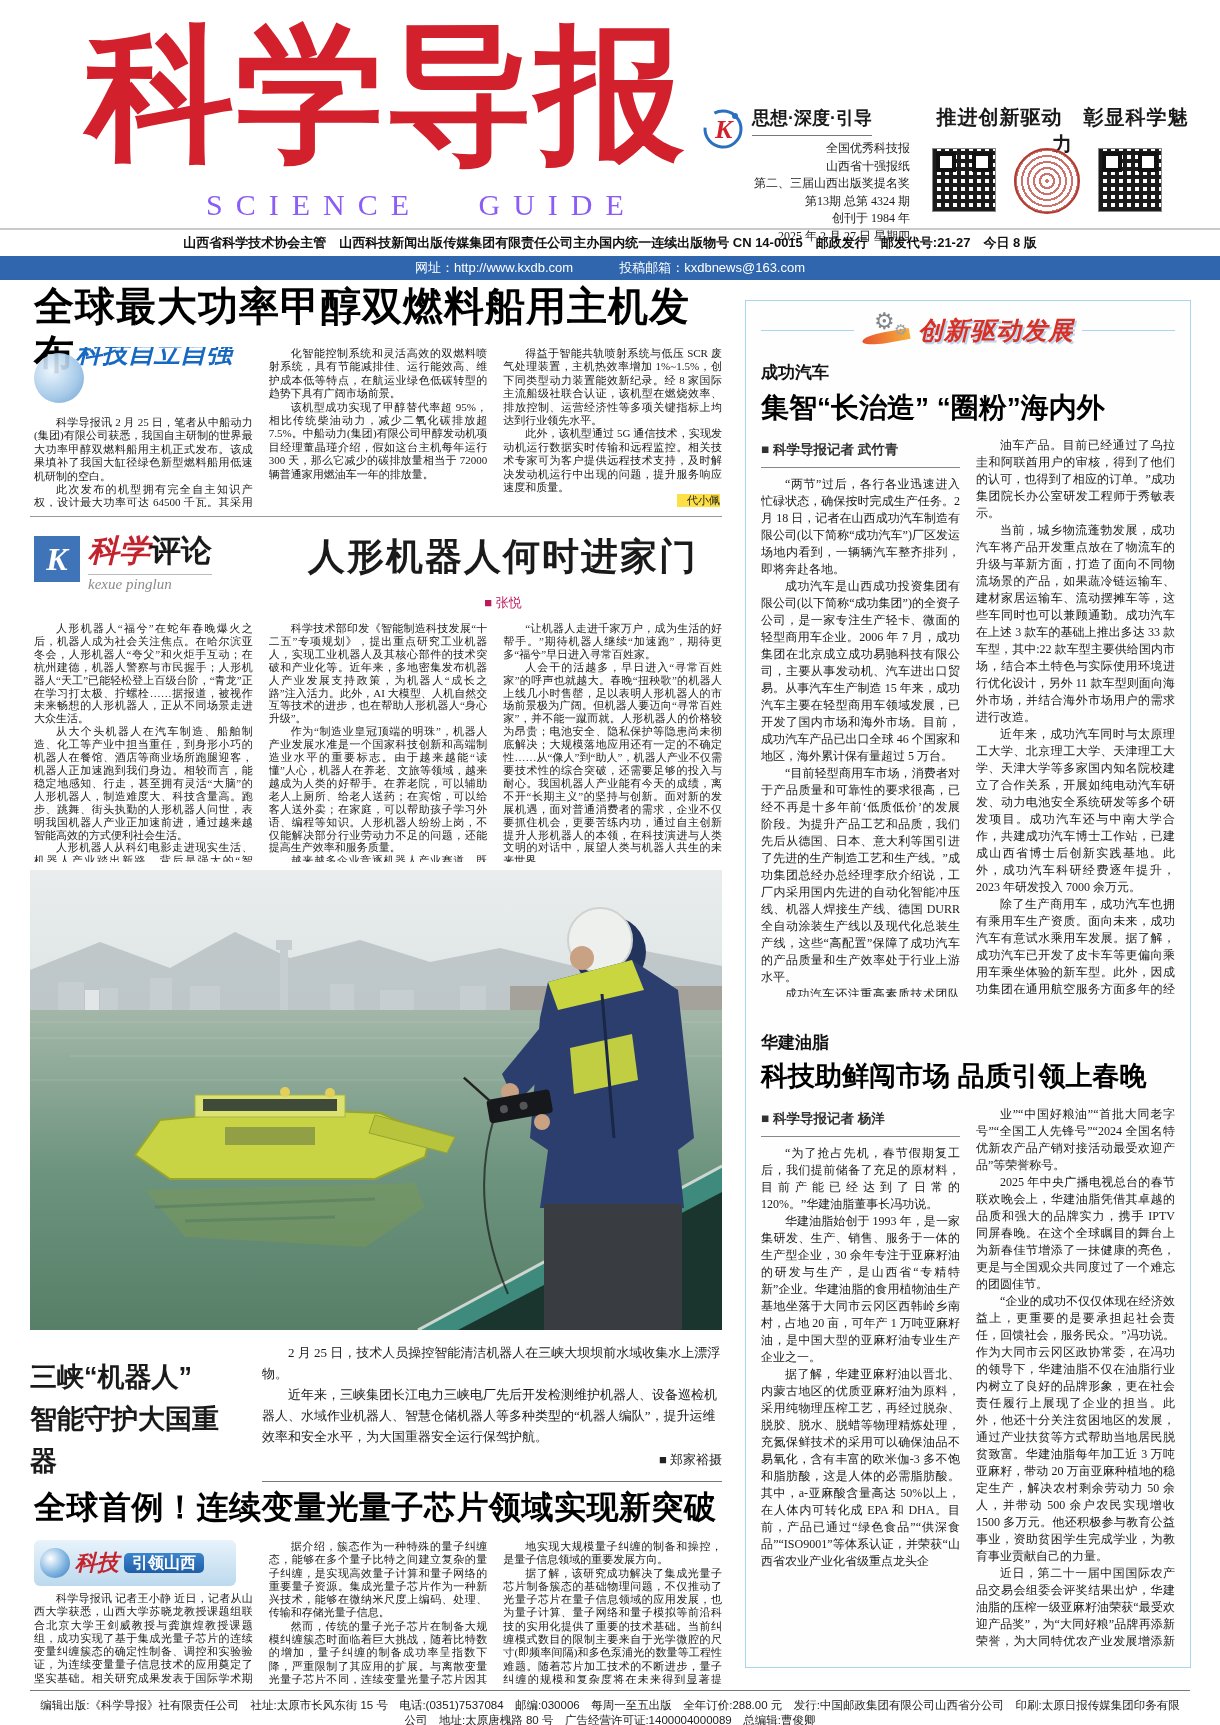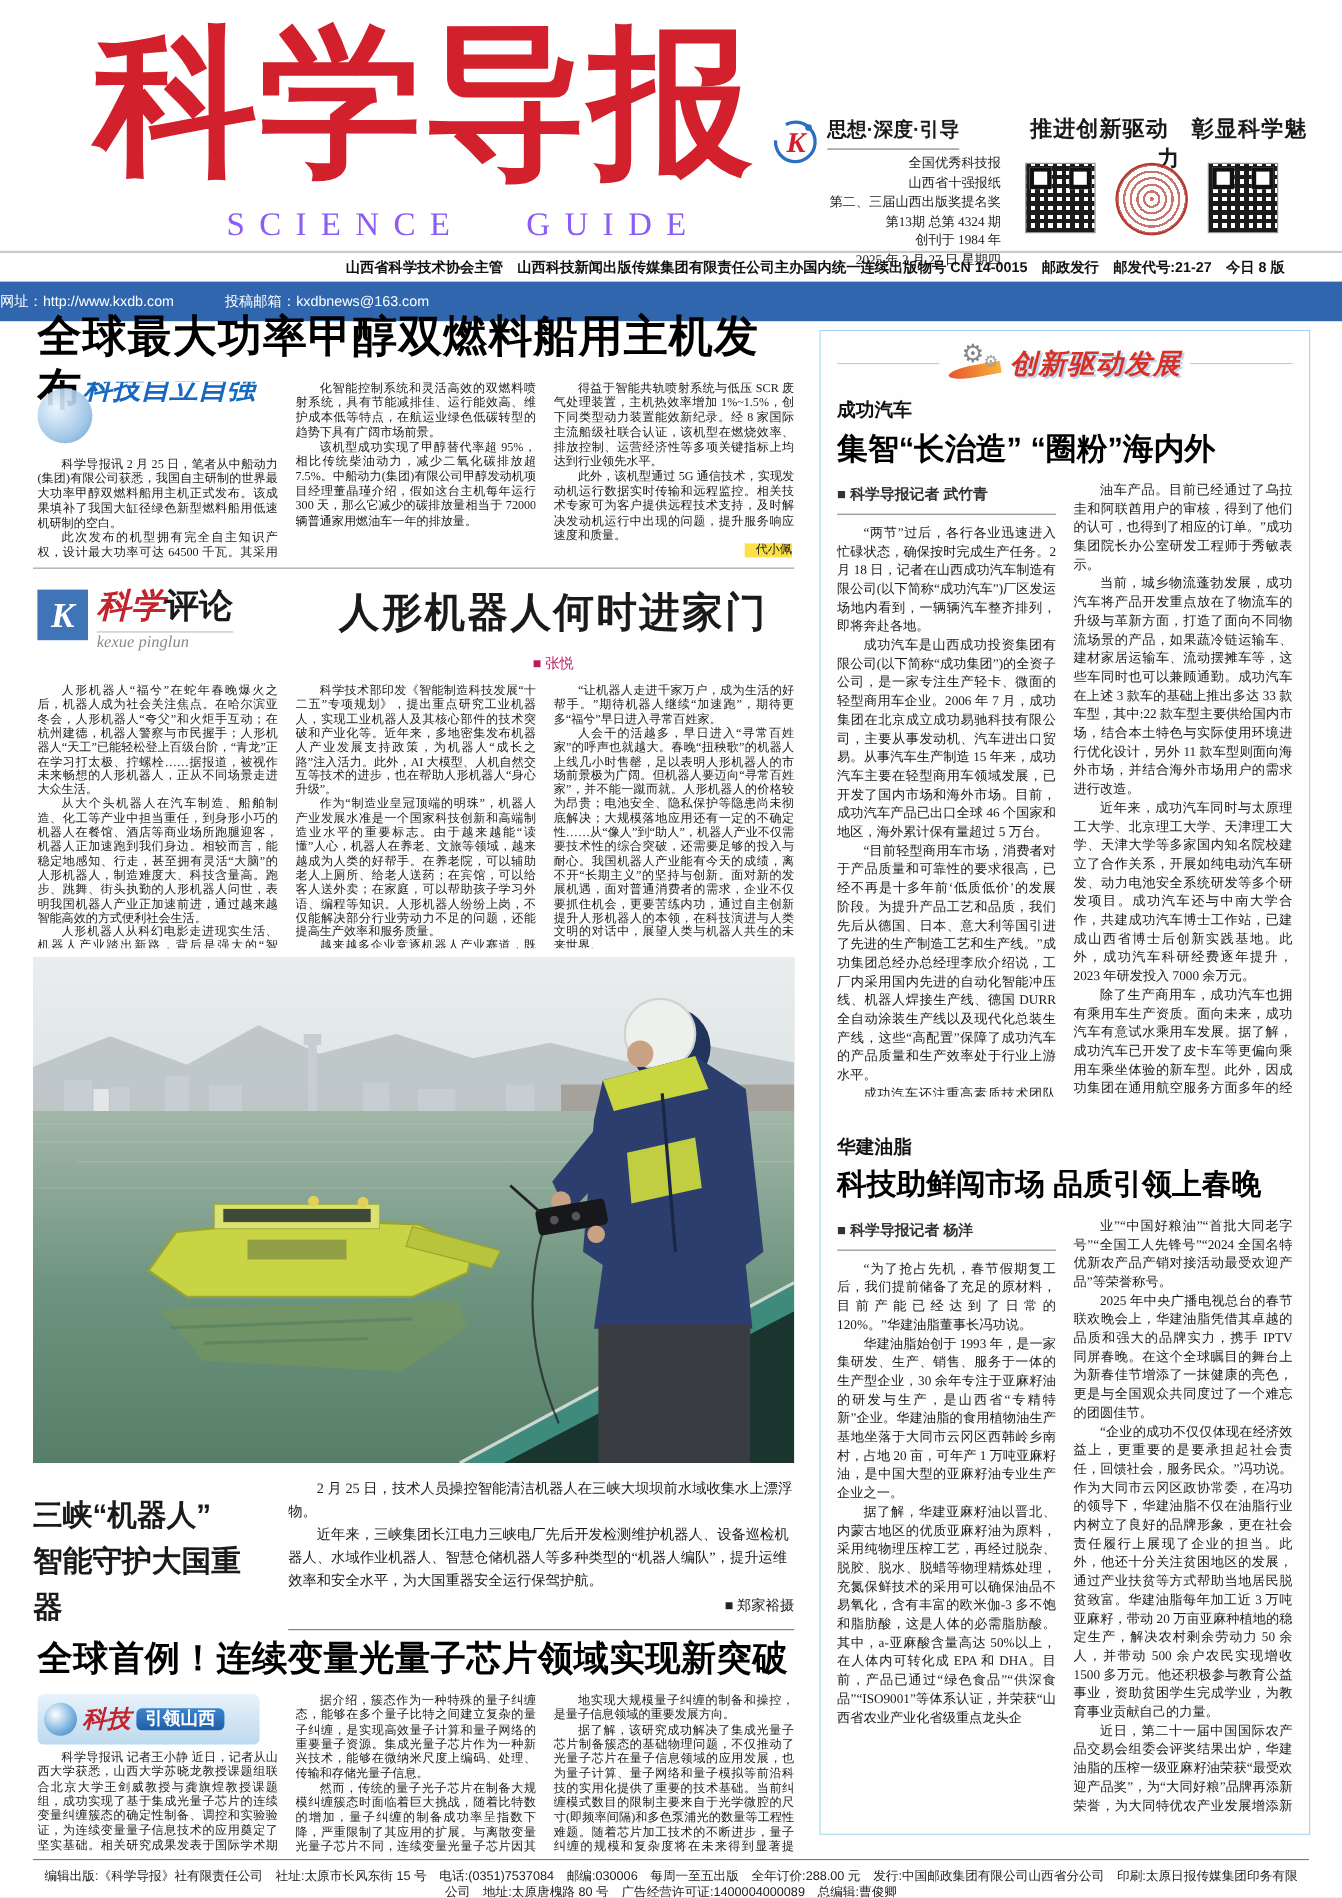"山西省科学技术协会主管 山西科技新闻出版传媒集团有限责任公司主办" .org-row { justify-content: flex-end -> center }
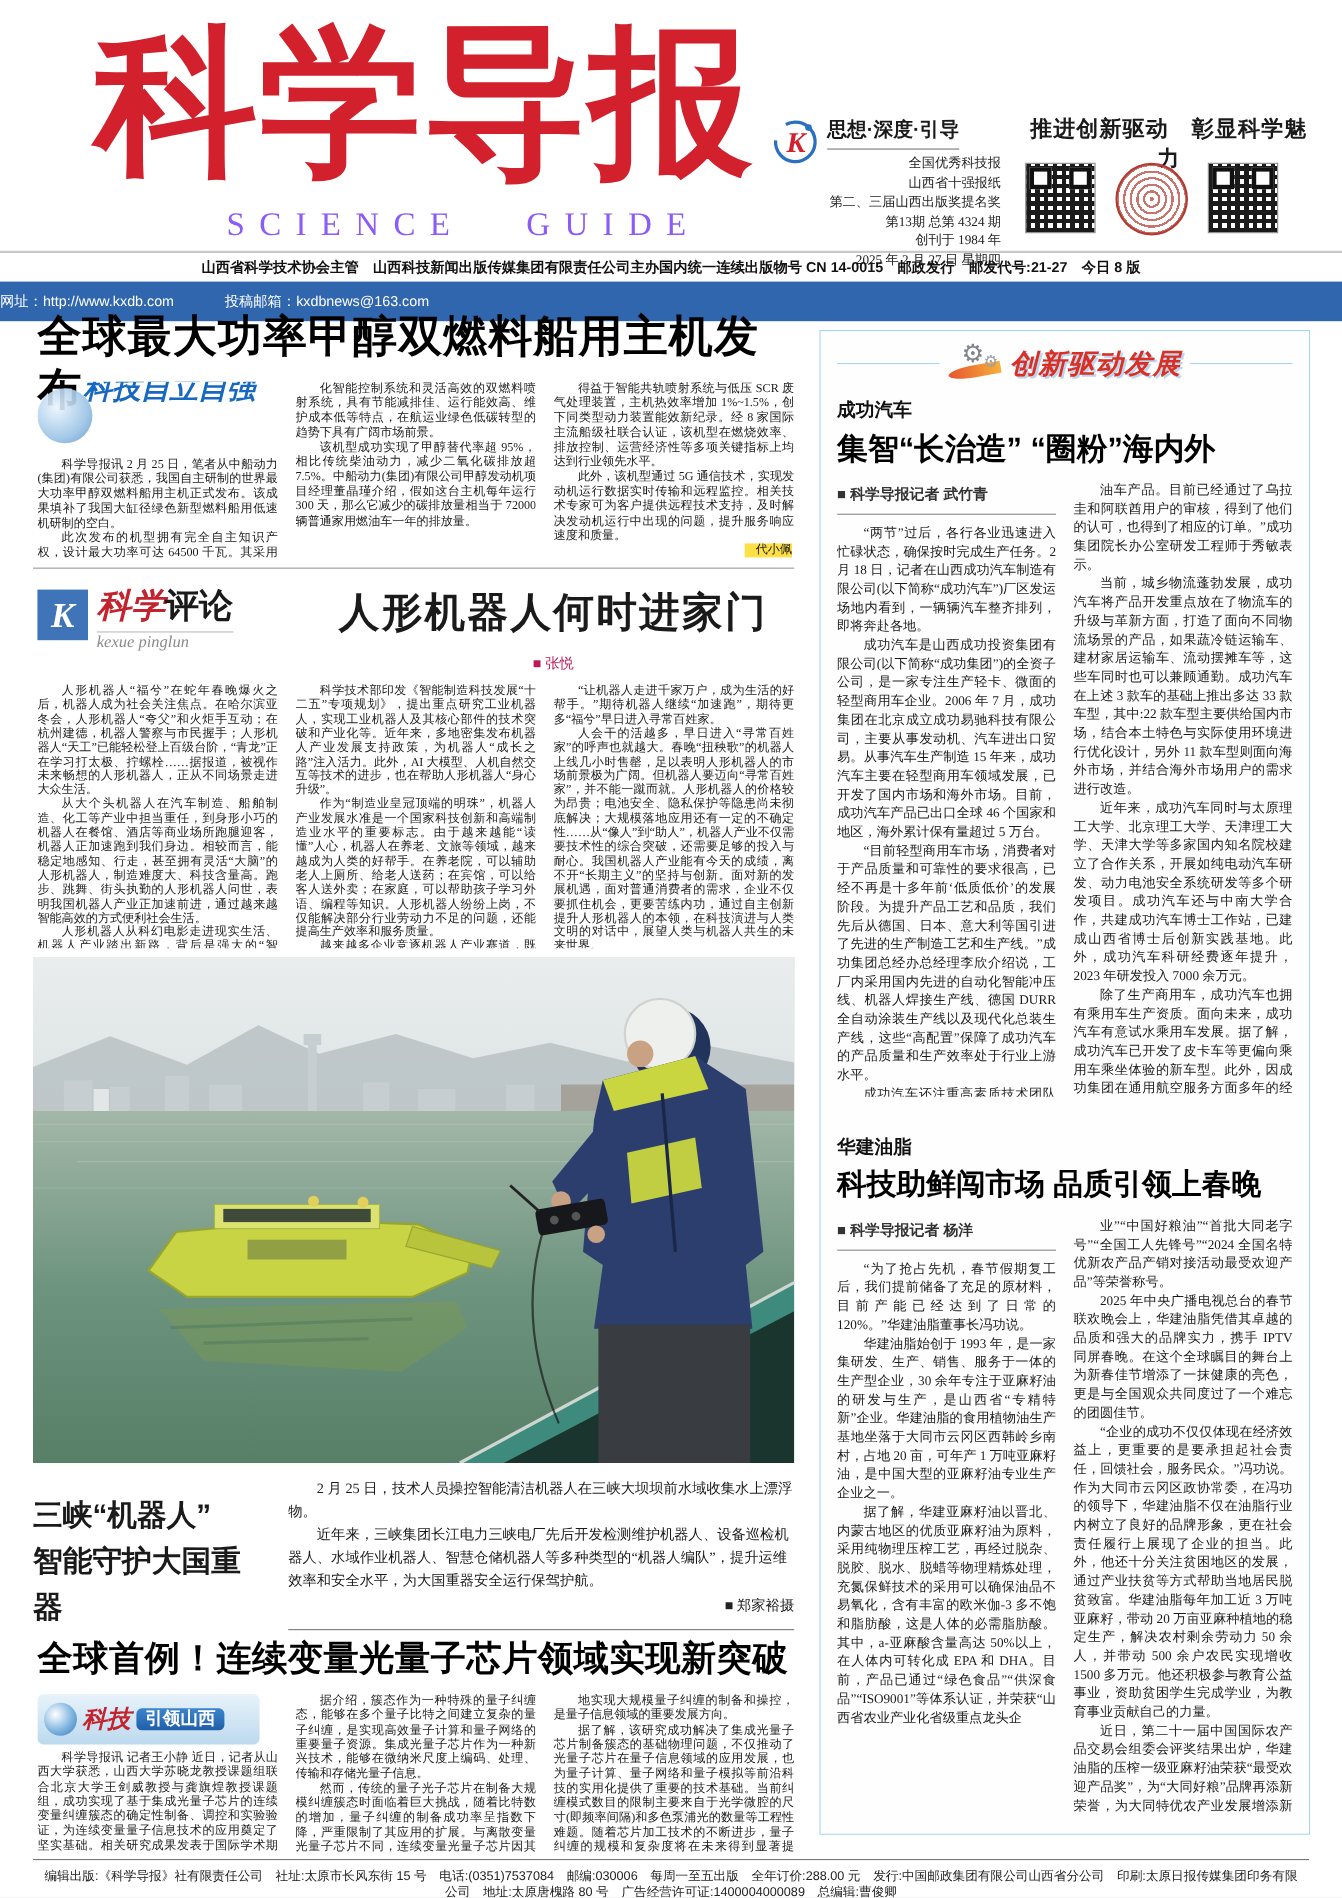"网址：http://www.kxdb.com" .web-bar { height: 36px -> 24px; justify-content: none -> center }
